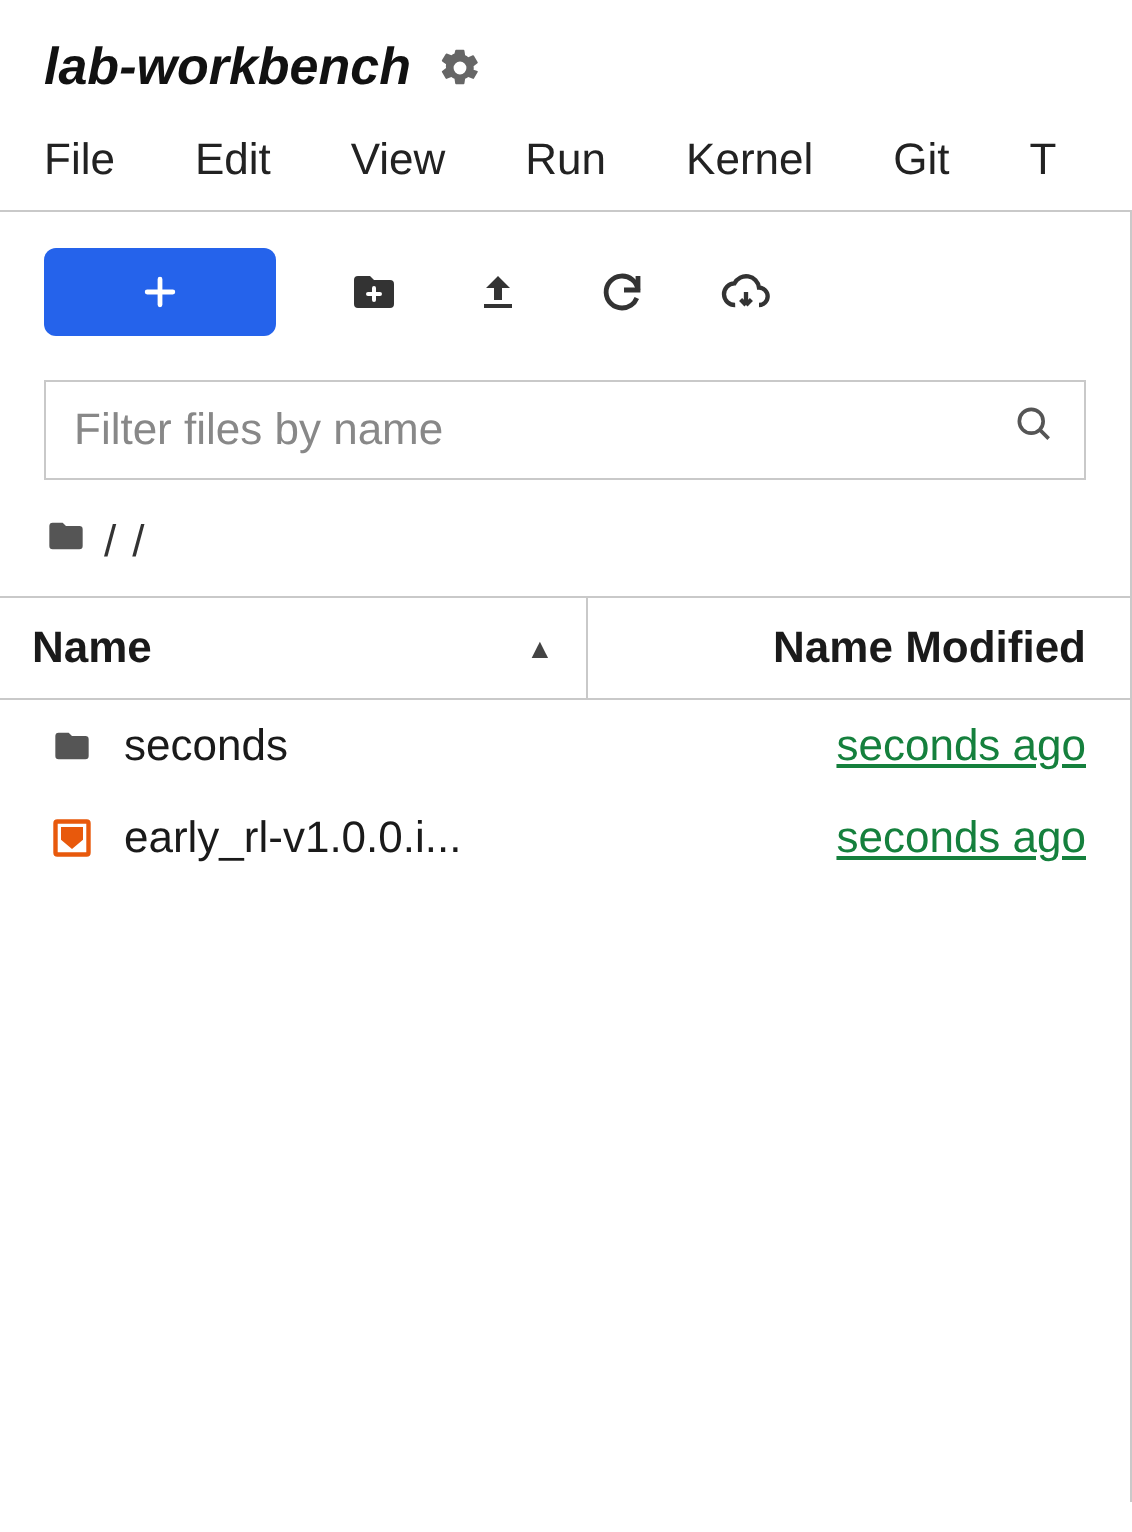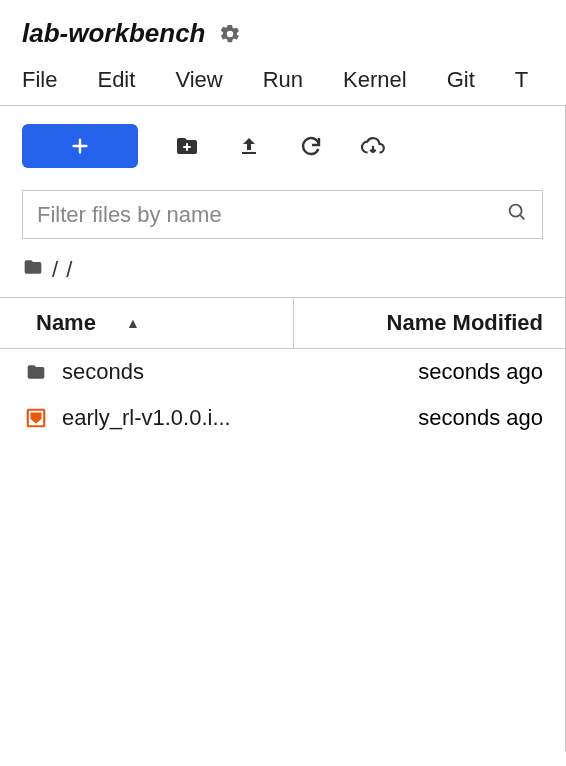"Name" .col-name { gap: 30px -> none; justify-content: none -> space-between; padding: 12px 36px -> 12px 16px }
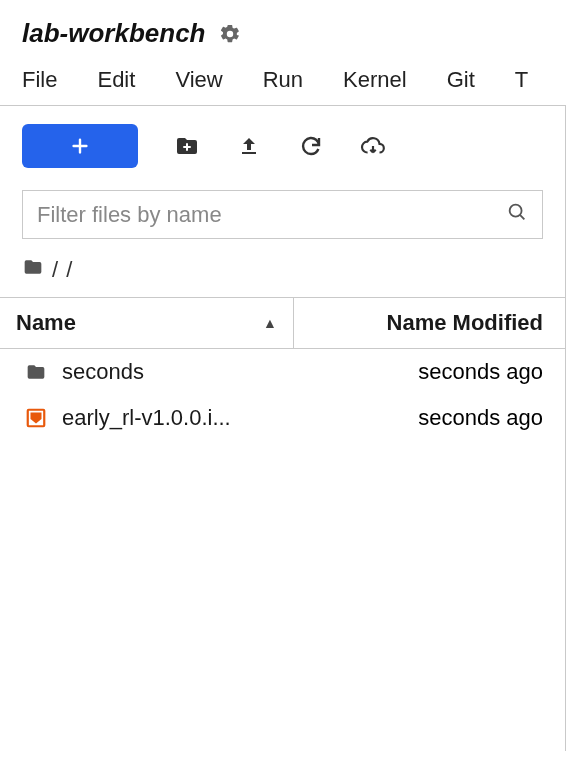"seconds ago" .row-mod { color: #000000 -> #15803d; text-decoration: none -> underline }
